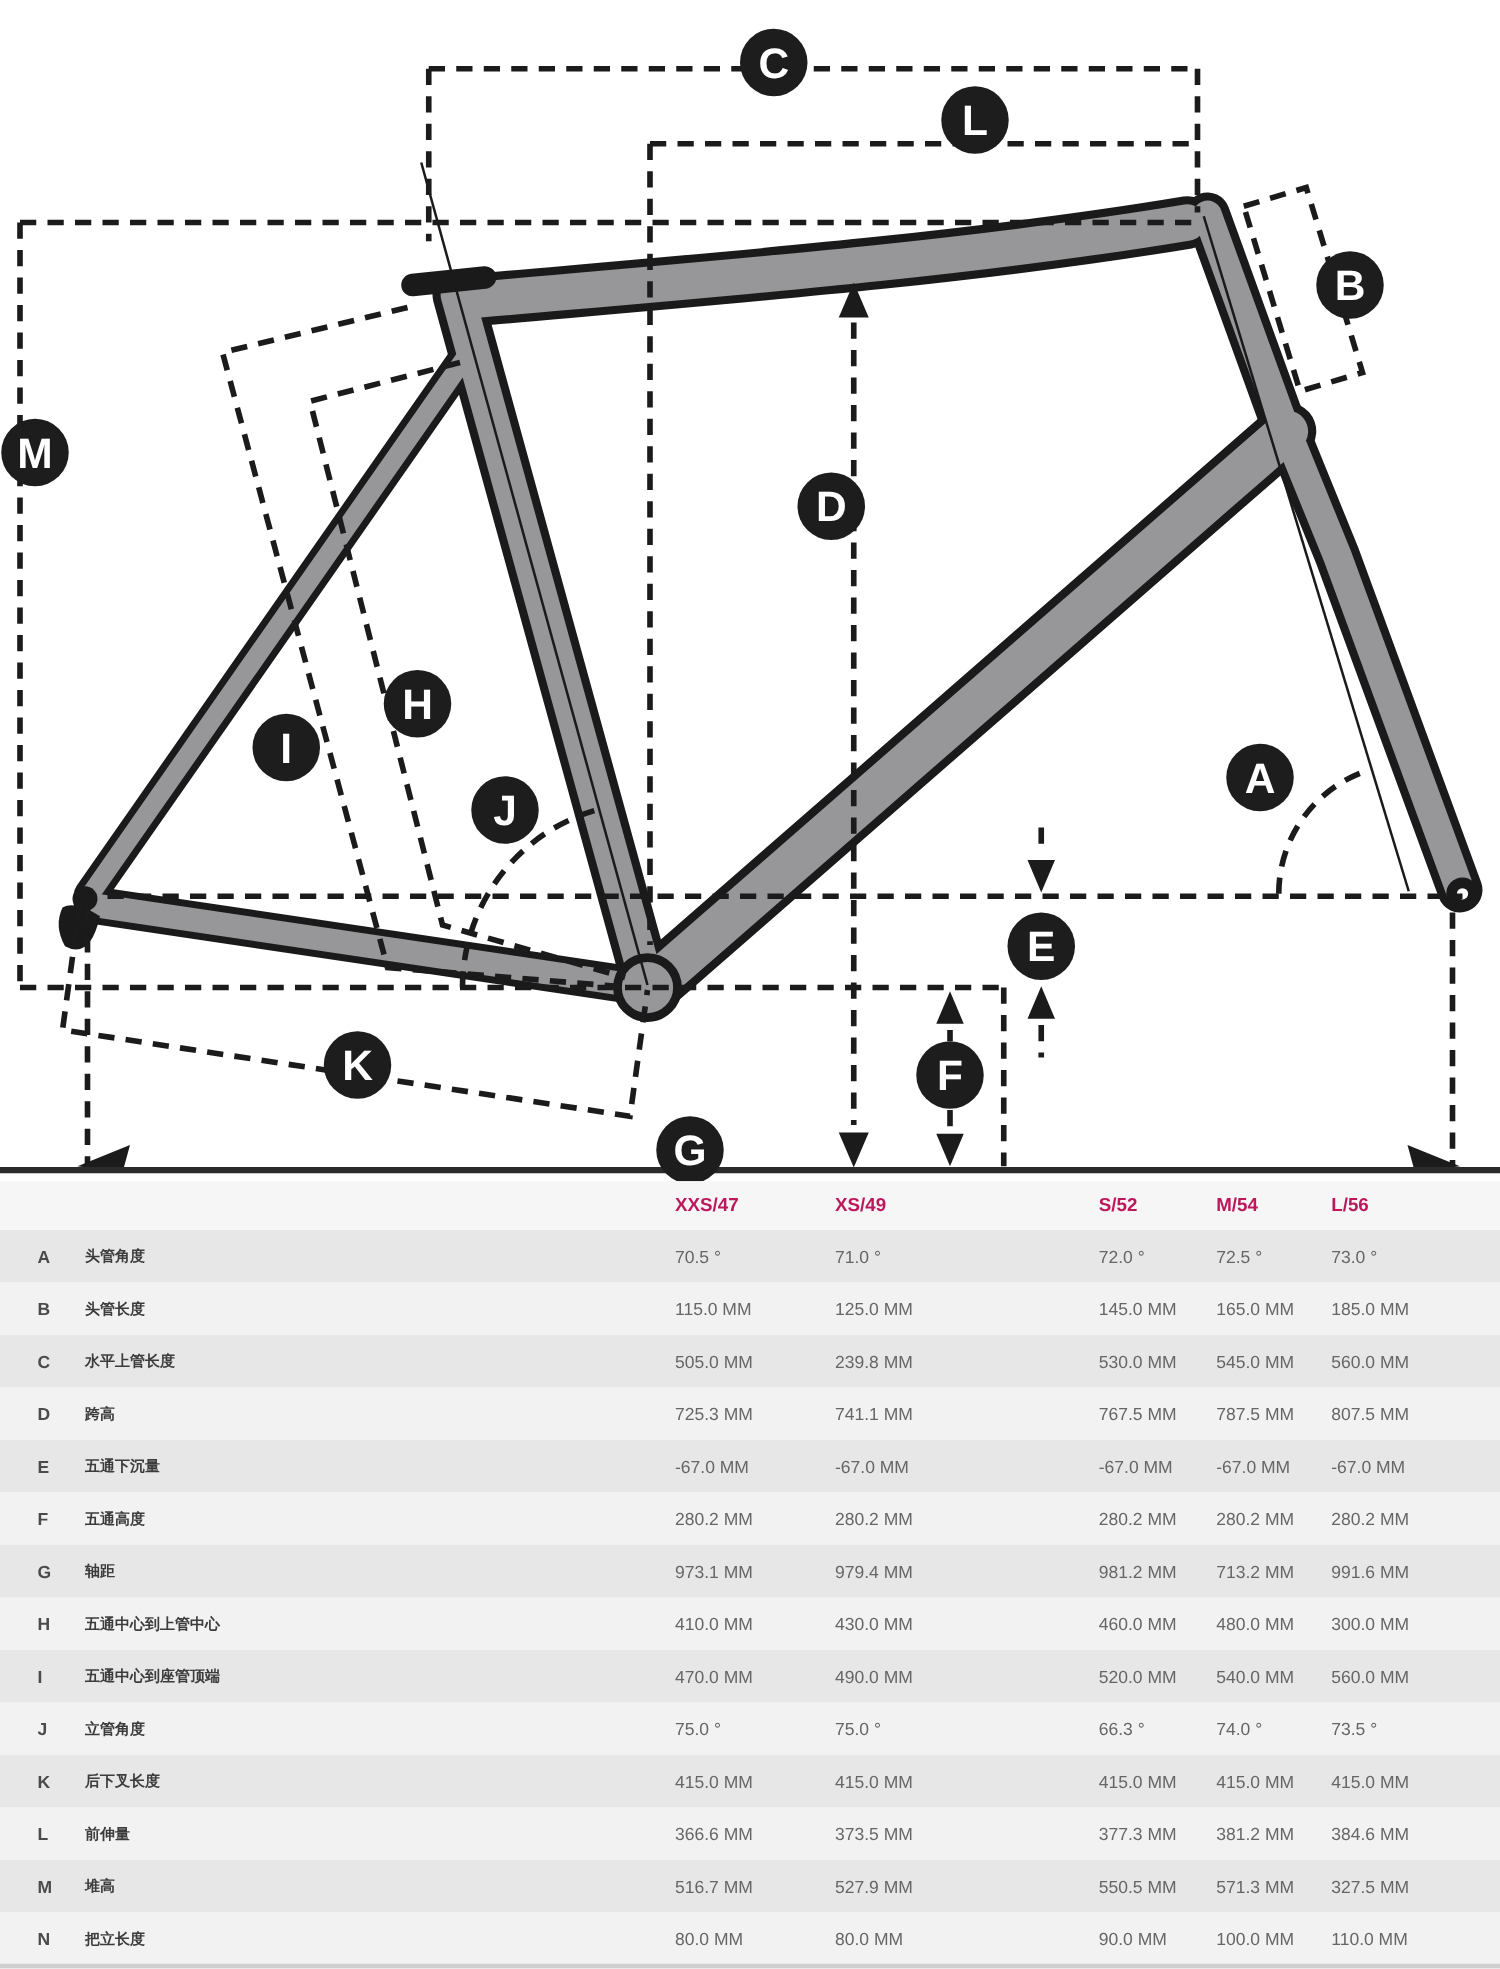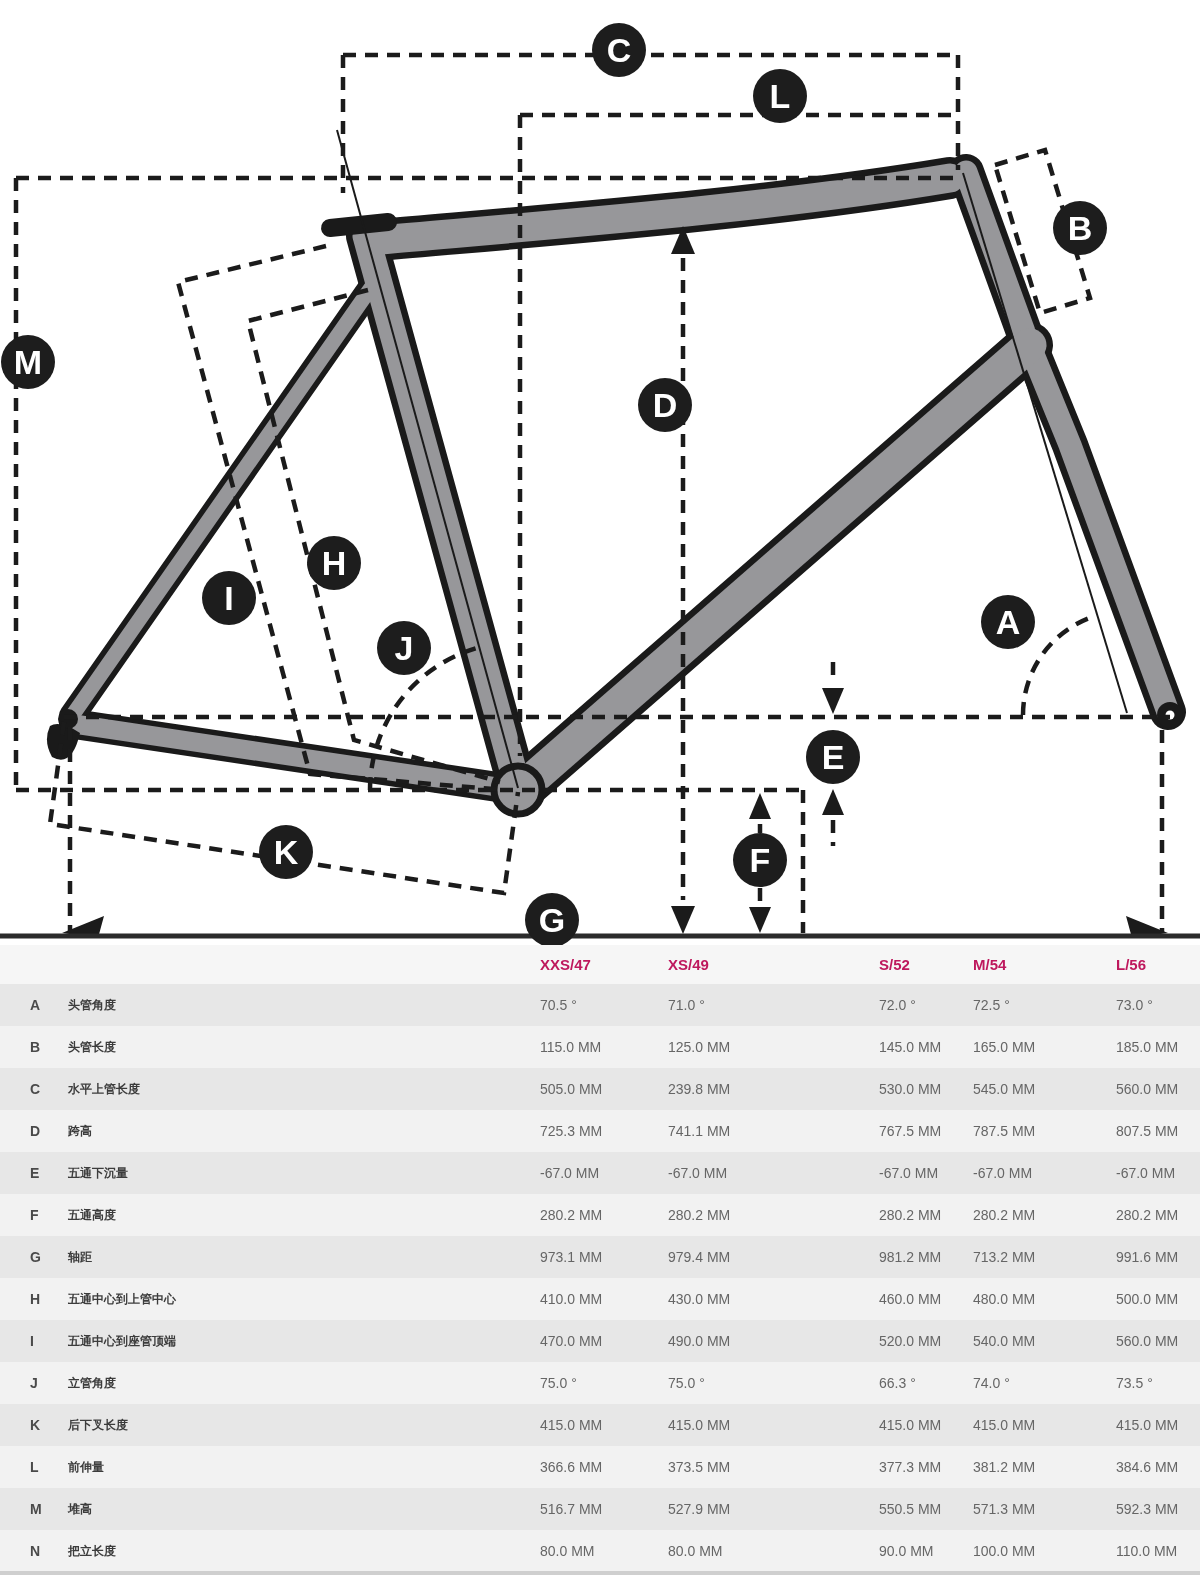"L/56" .v4 { left: 1116px -> 1065px }
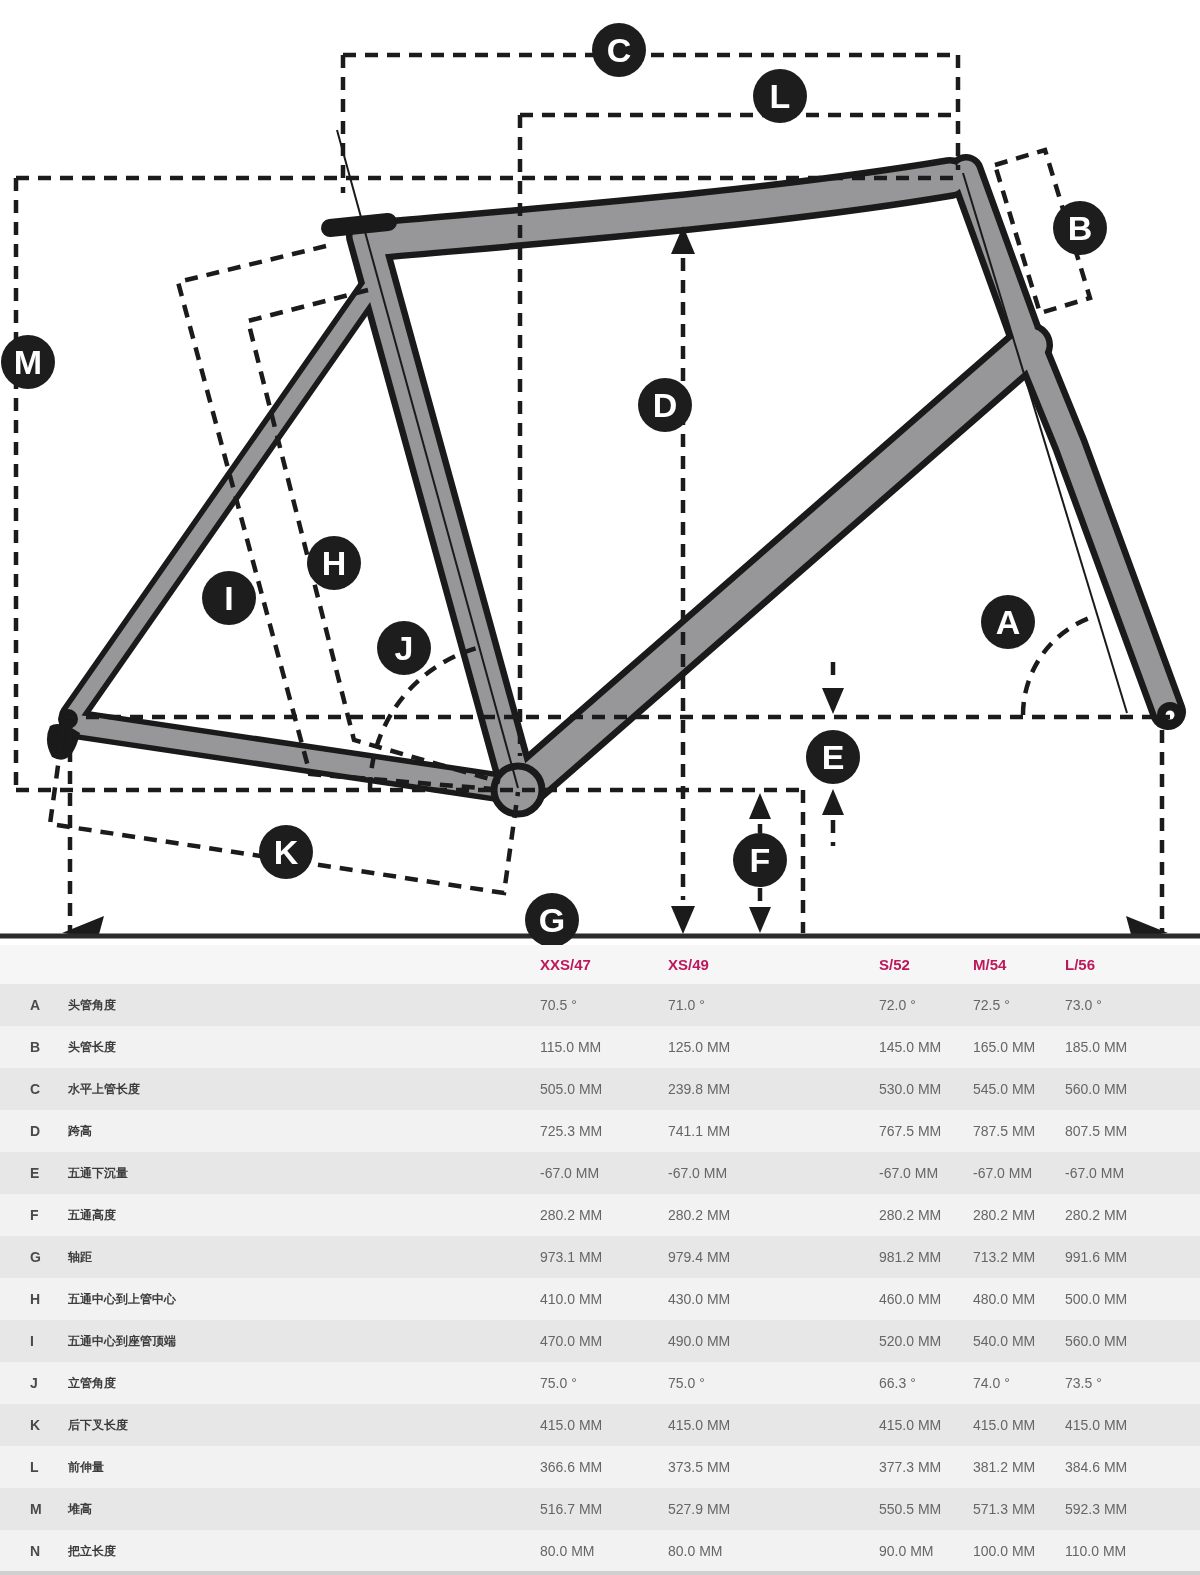"500.0 MM" span.rval { text: 500.0 -> 300.0 }
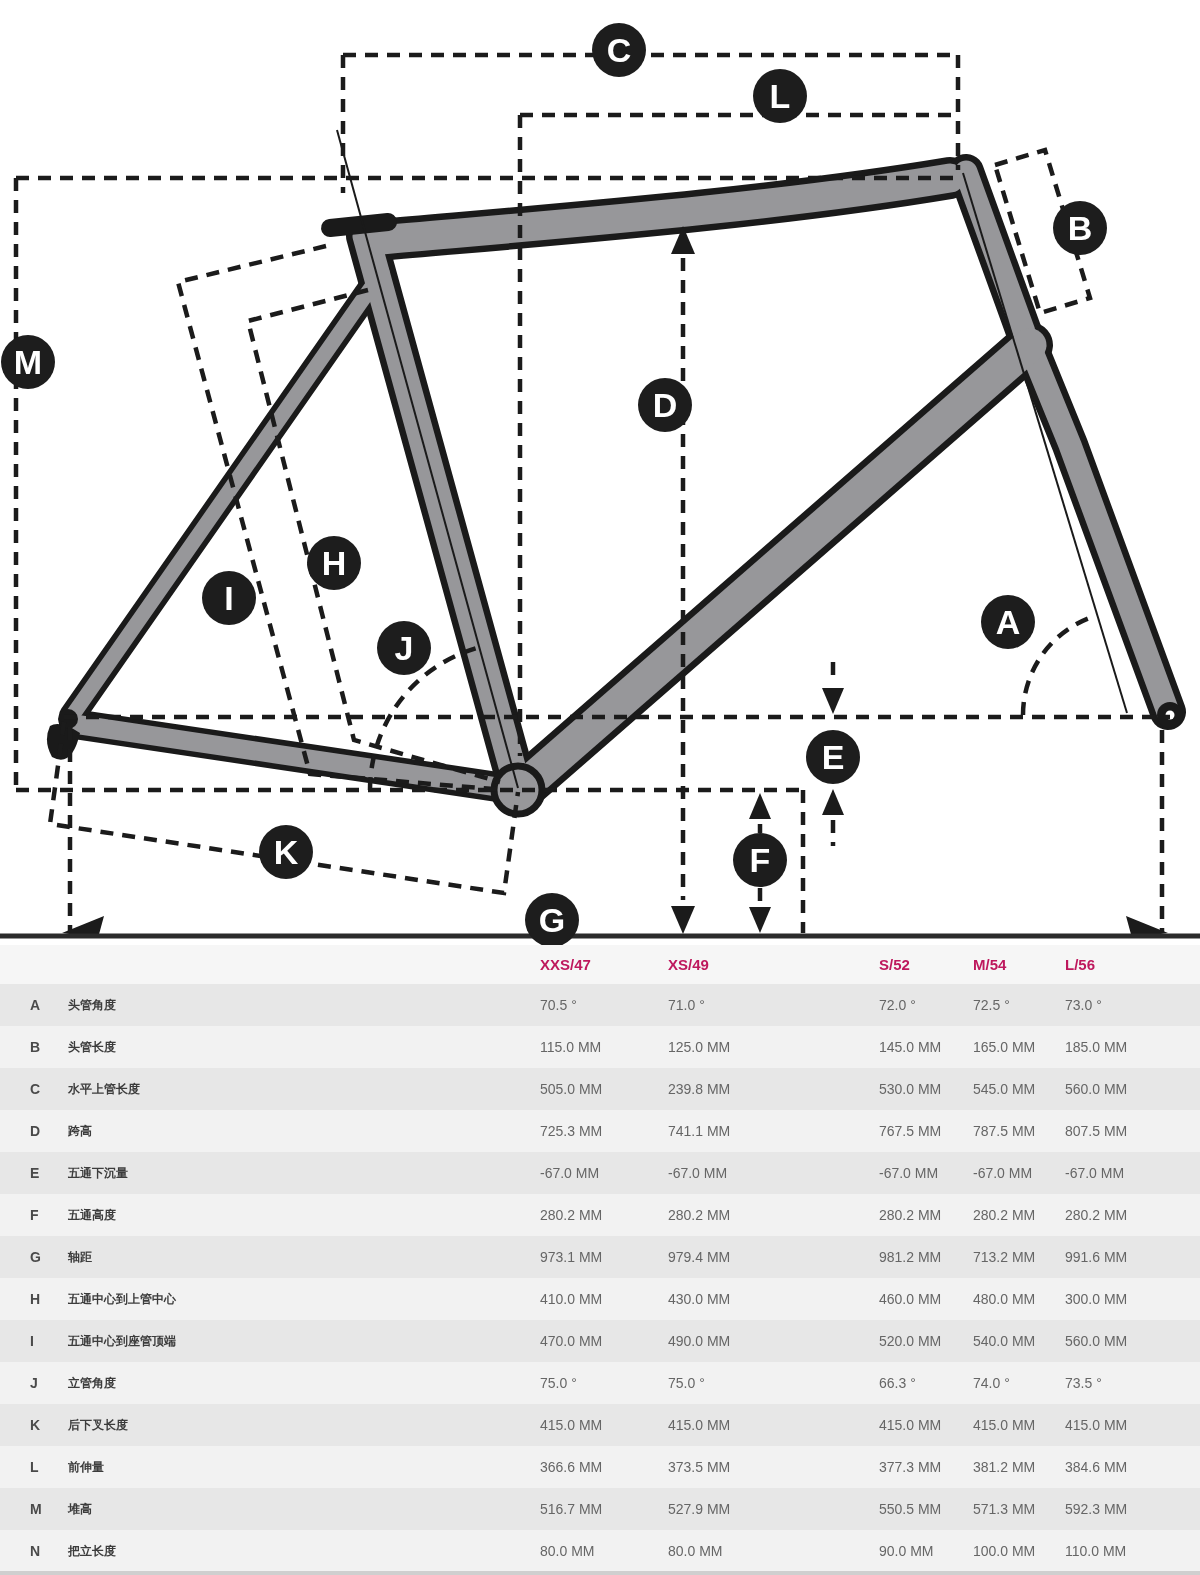"592.3 MM" span.rval { text: 592.3 -> 327.5 }
